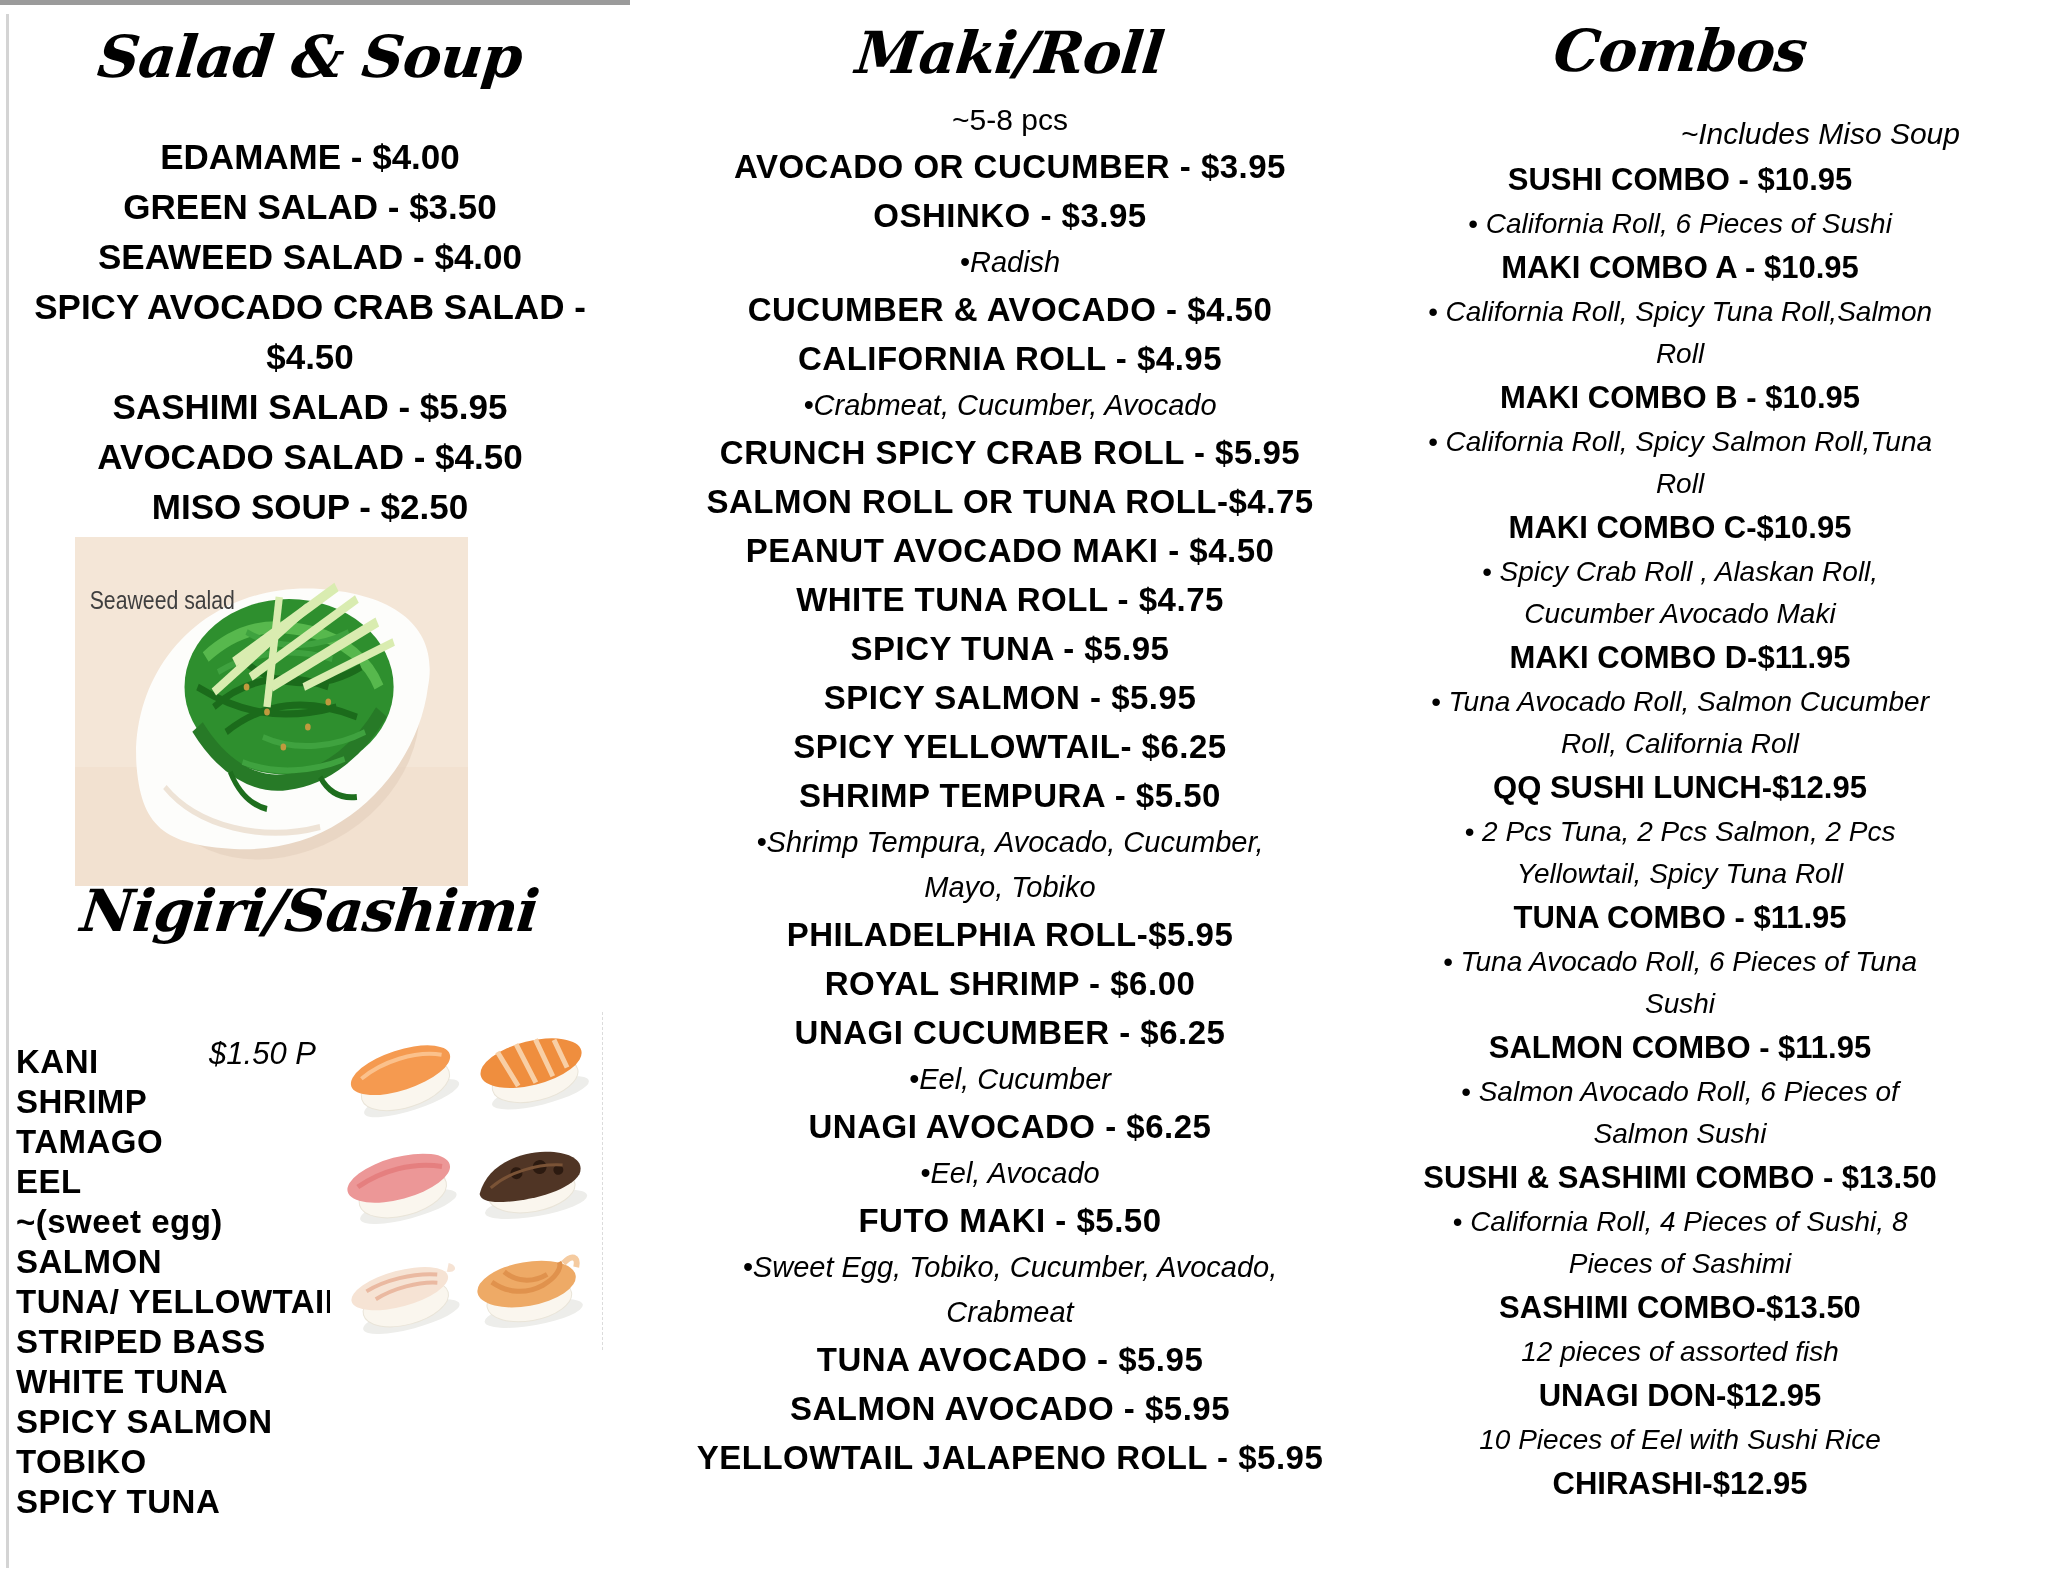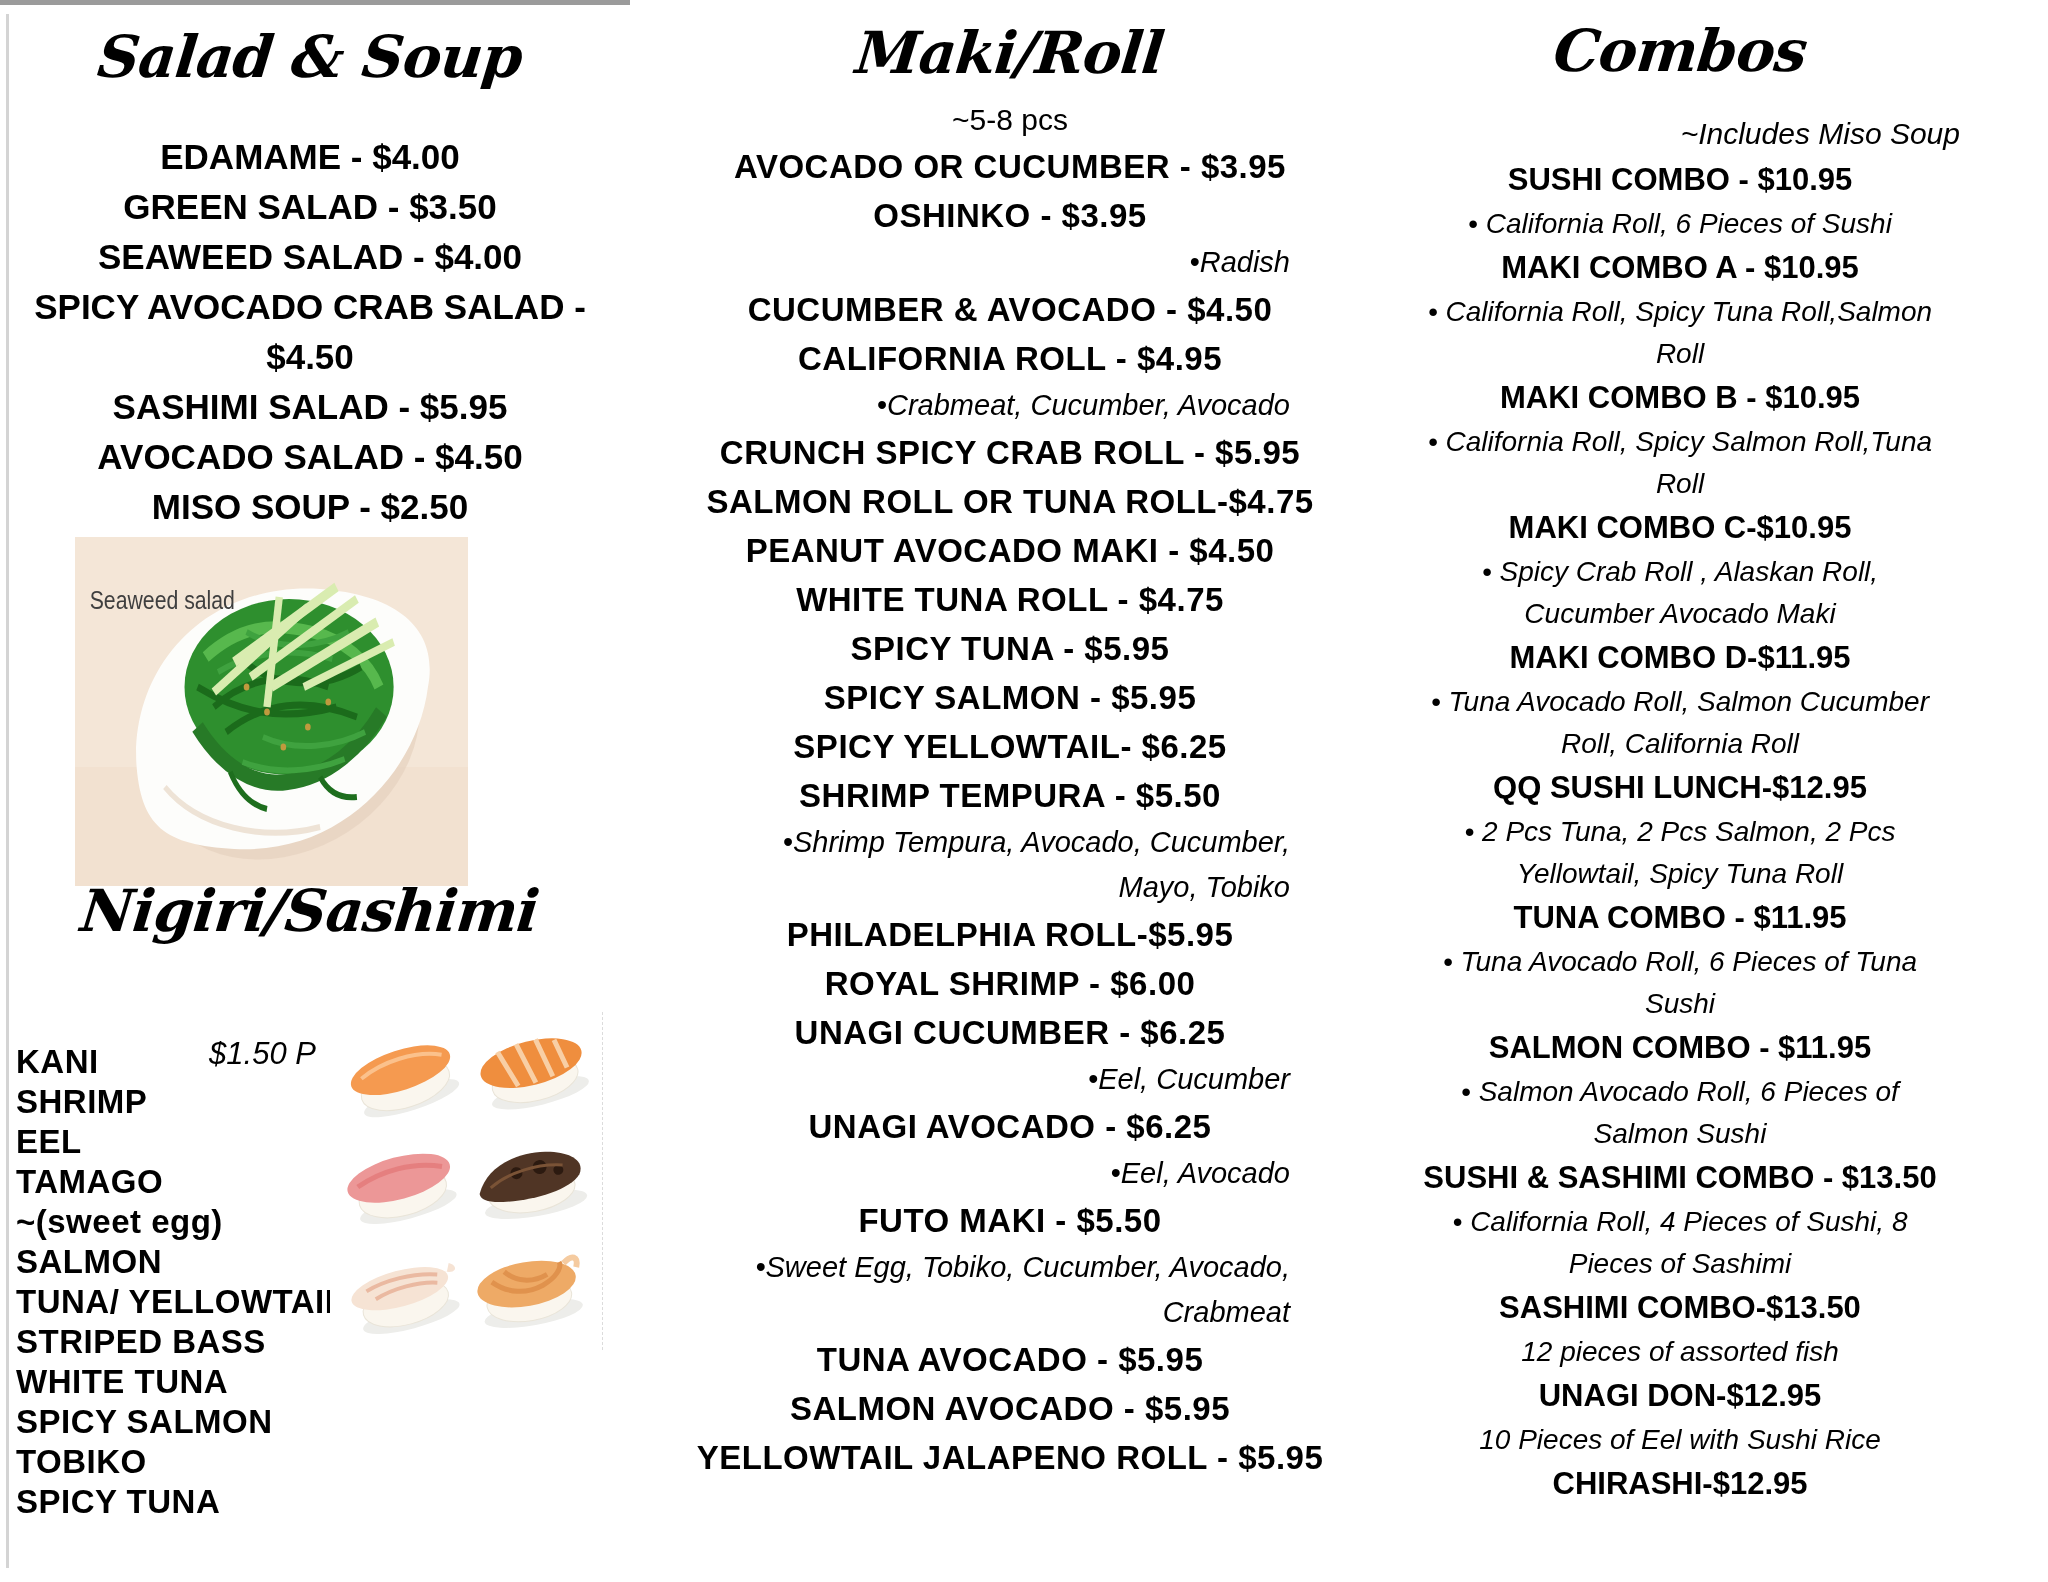"•Radish" #maki-lines .item-sub { text-align: right -> none }
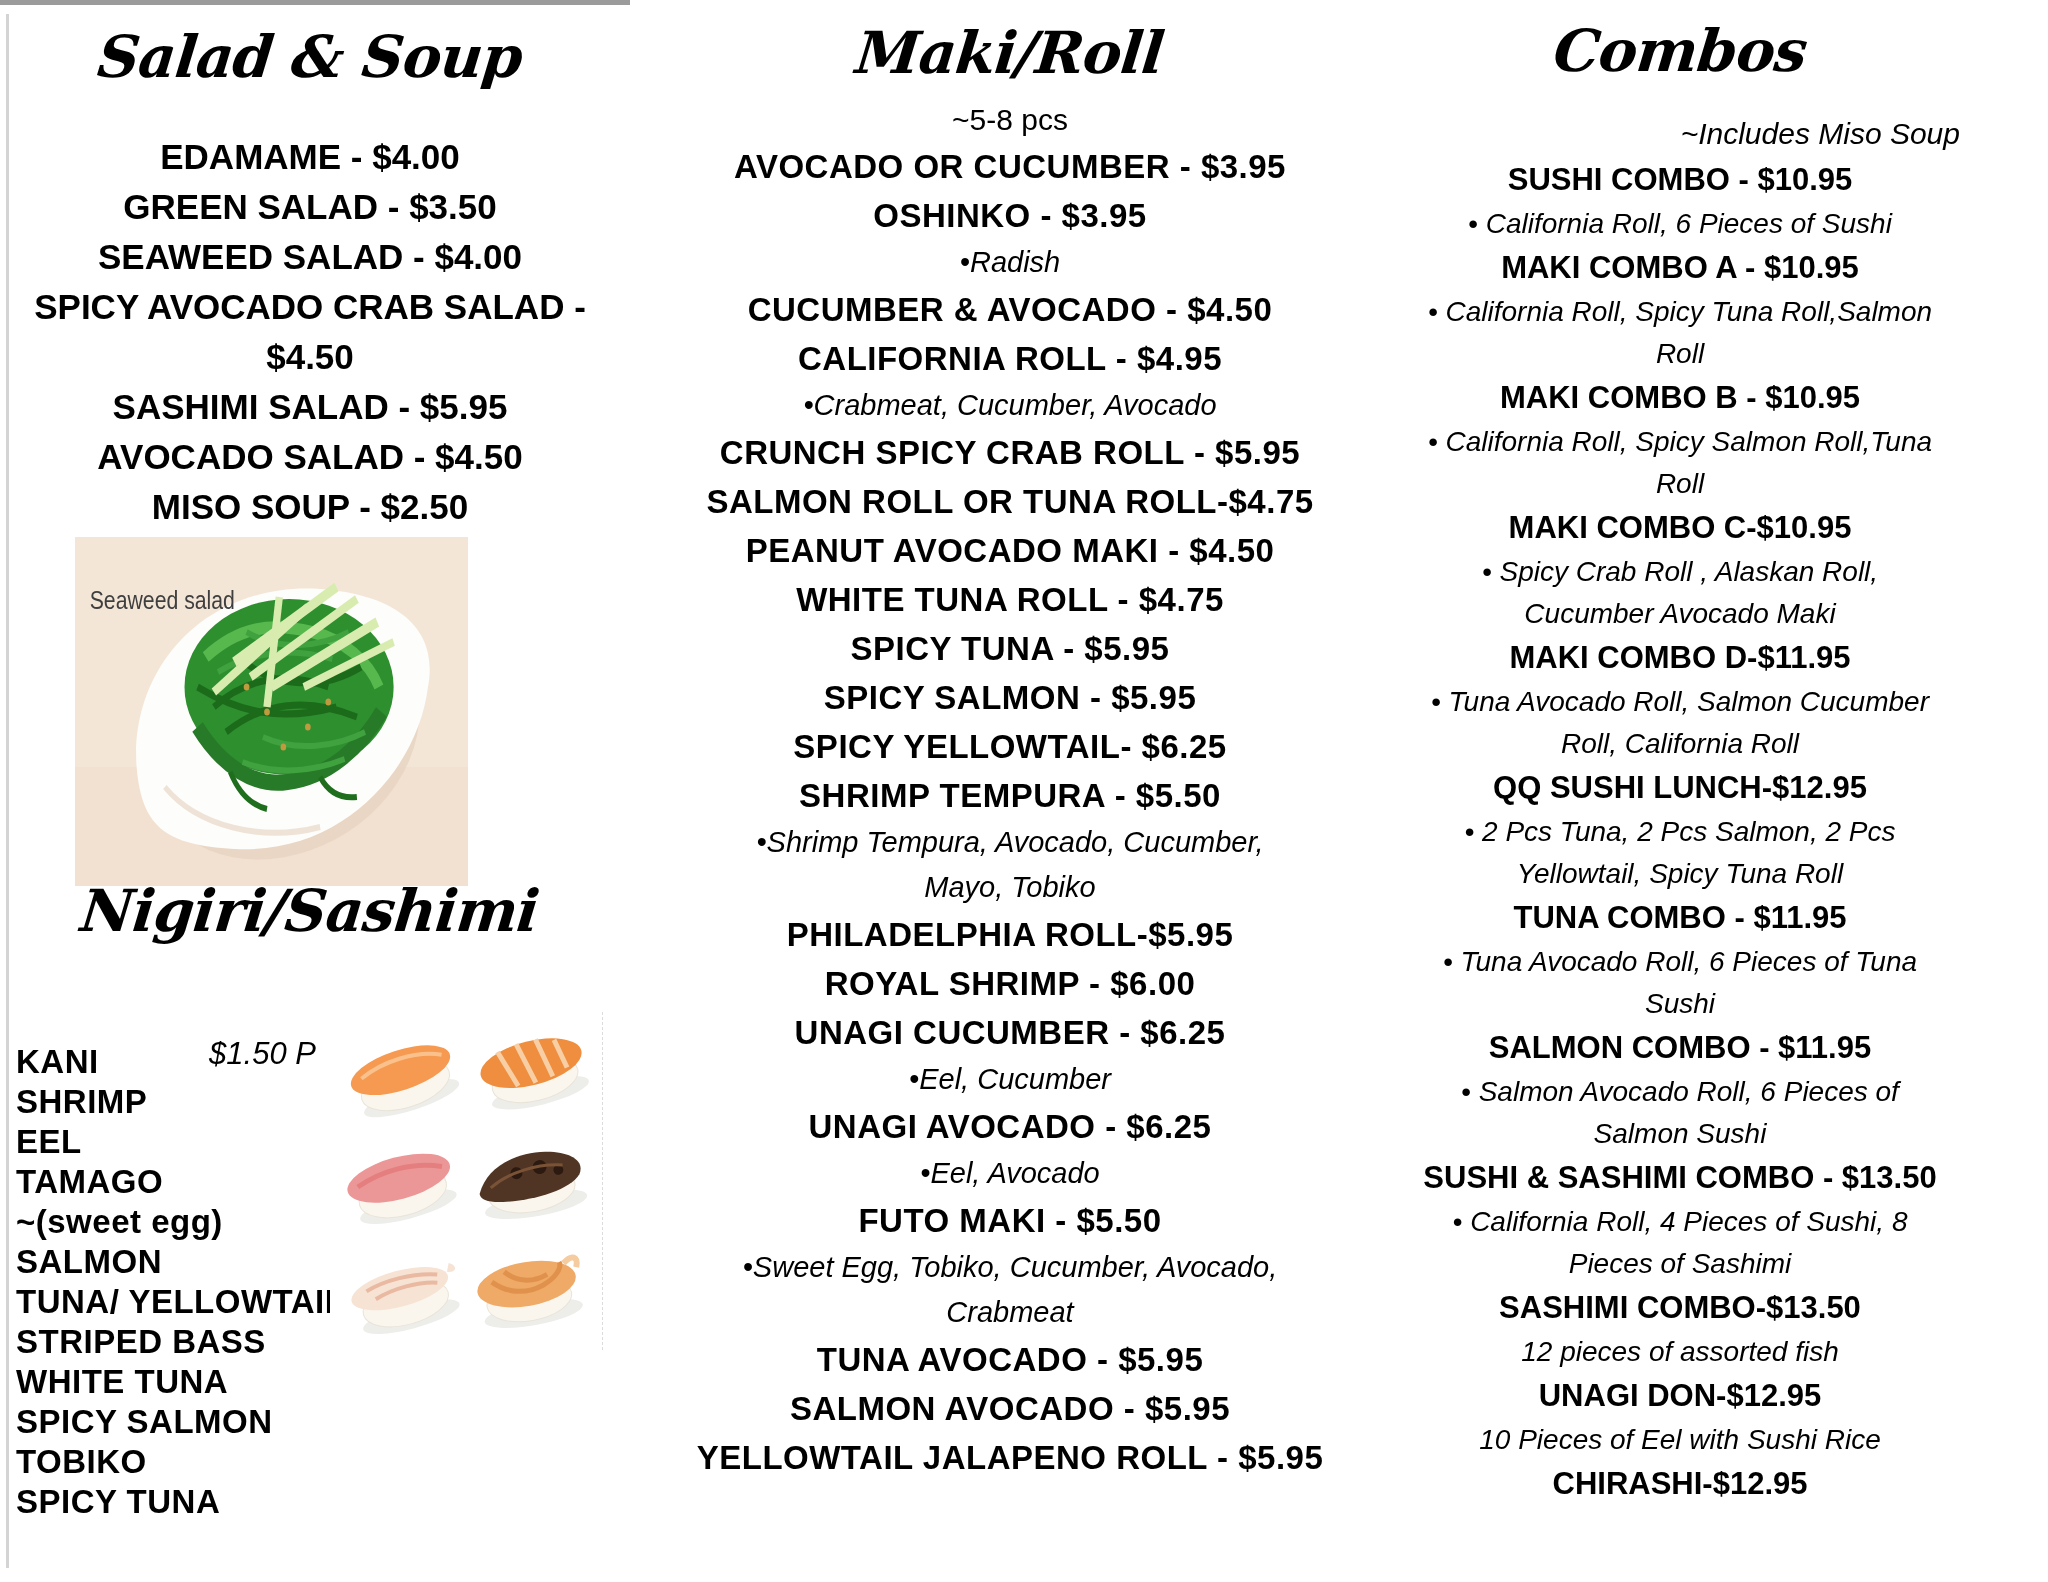"EEL" div.line { order: before "TAMAGO" -> after "TAMAGO" }
